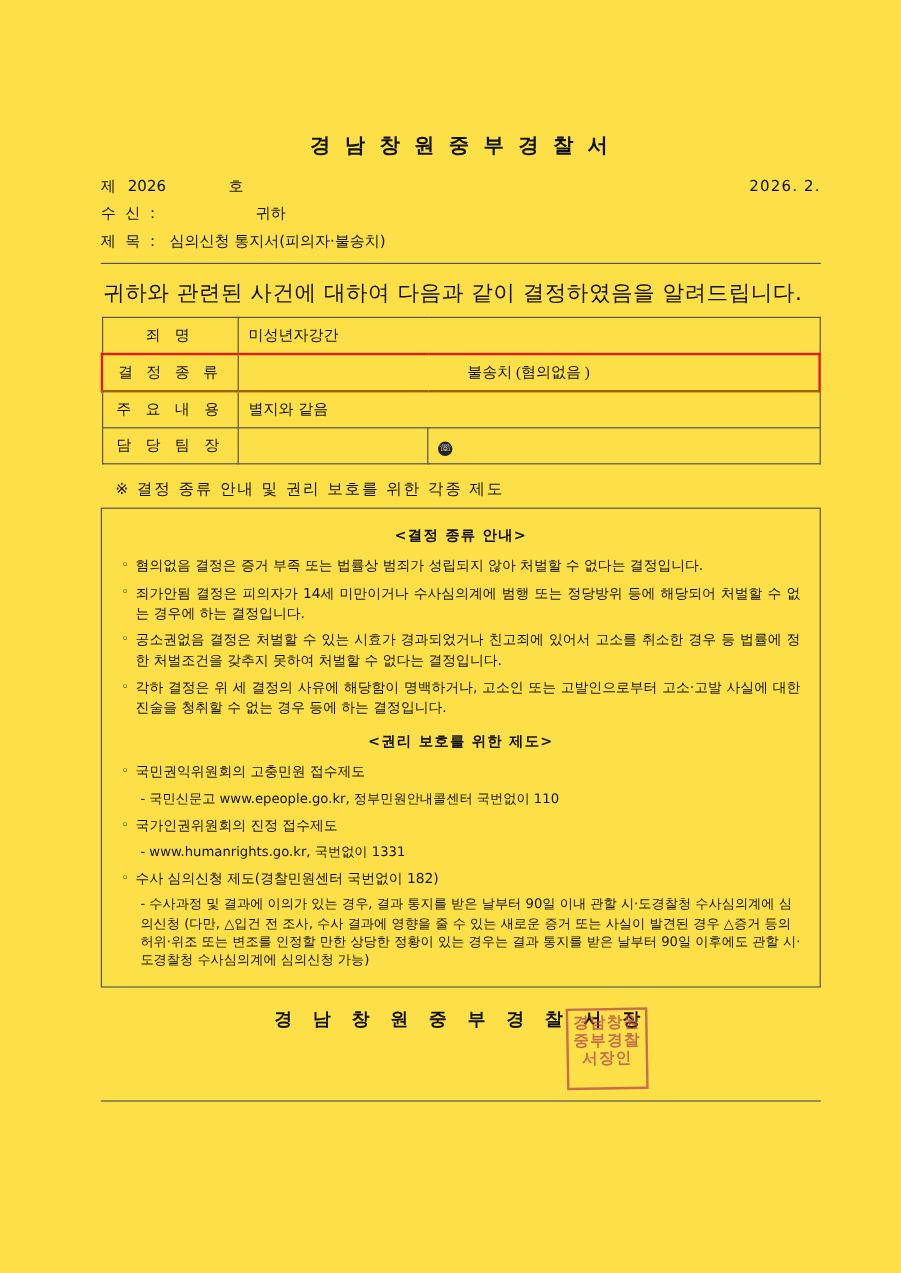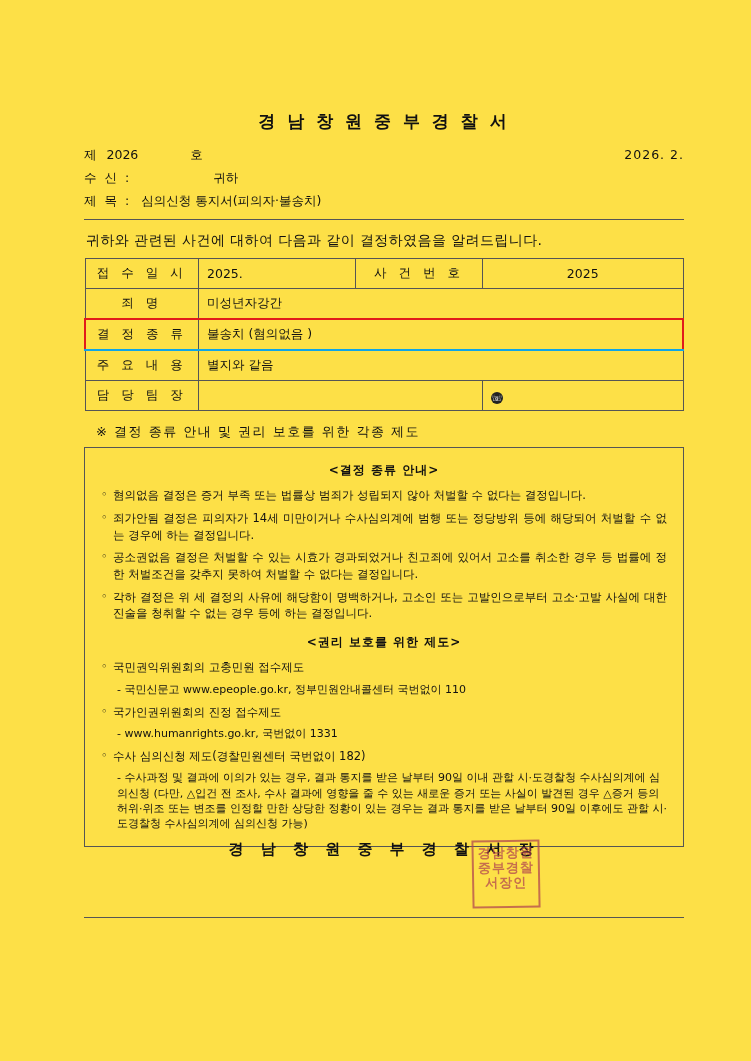"귀하와 관련된 사건에 대하여 다음과" .notice { font-size: 14px -> 18px }
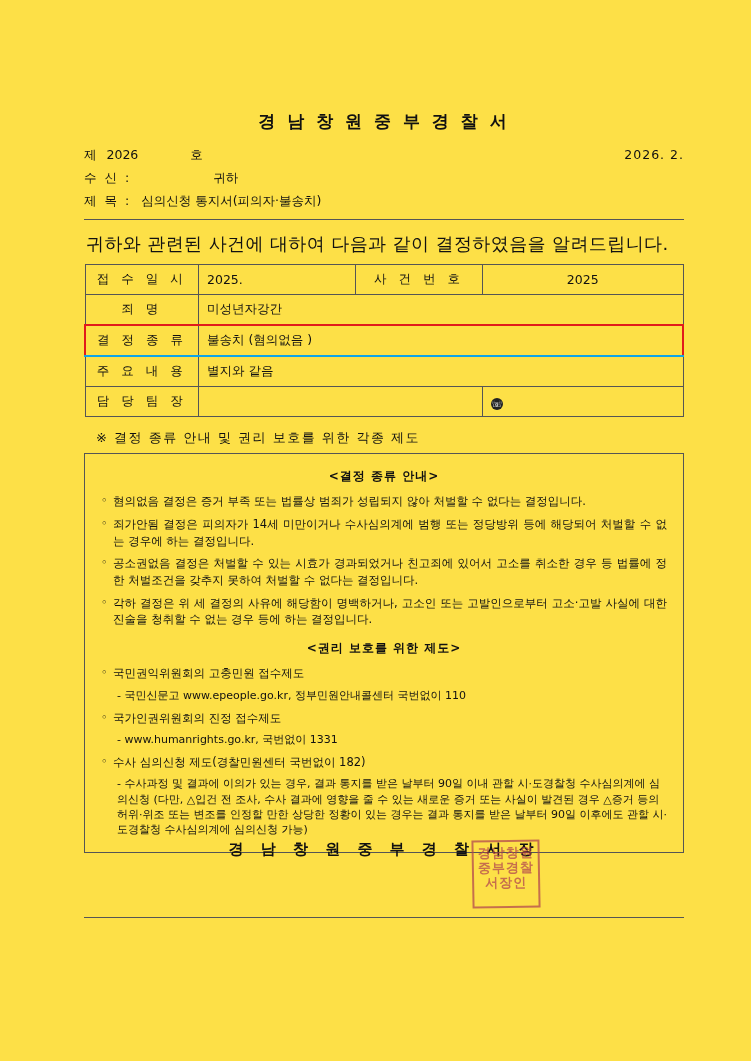"접 수 일 시" tr { html: <tr> <td>접 수 일 시</td> <td>2025.</td> <td>사 건 번 호</td> <td>2025</td> </tr> -> none }
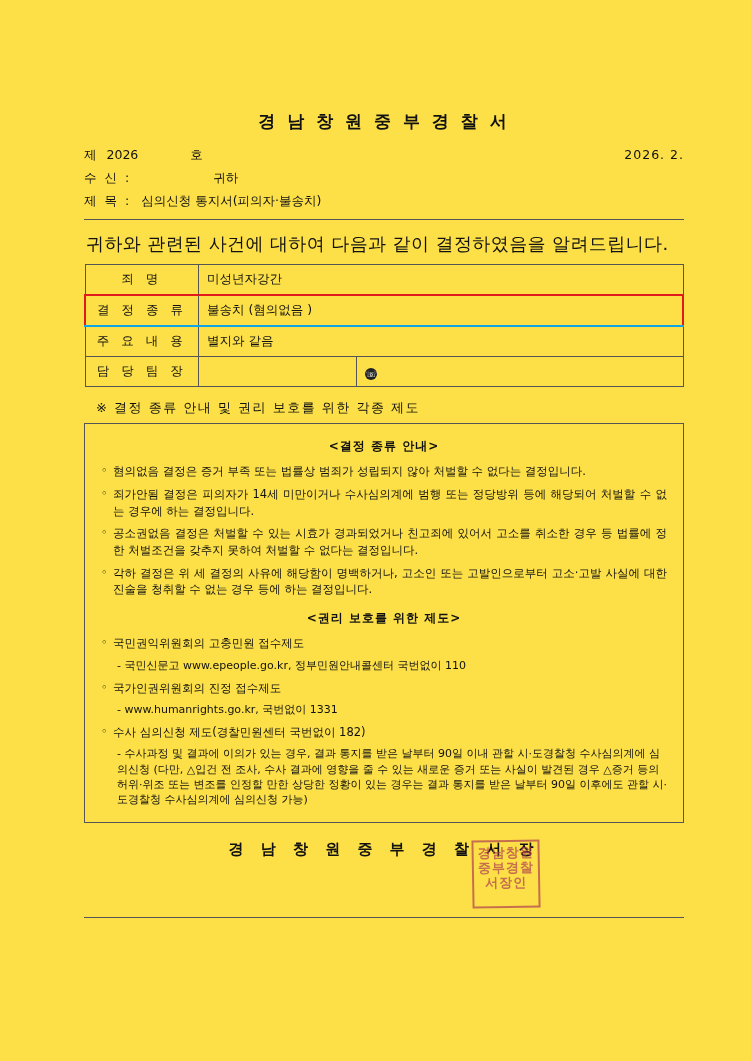"결 정 종 류" tr.highlight td { border-bottom: 2px solid #0ea5e9 -> 2px solid #a16207; font-family: none -> Liberation Serif, serif }
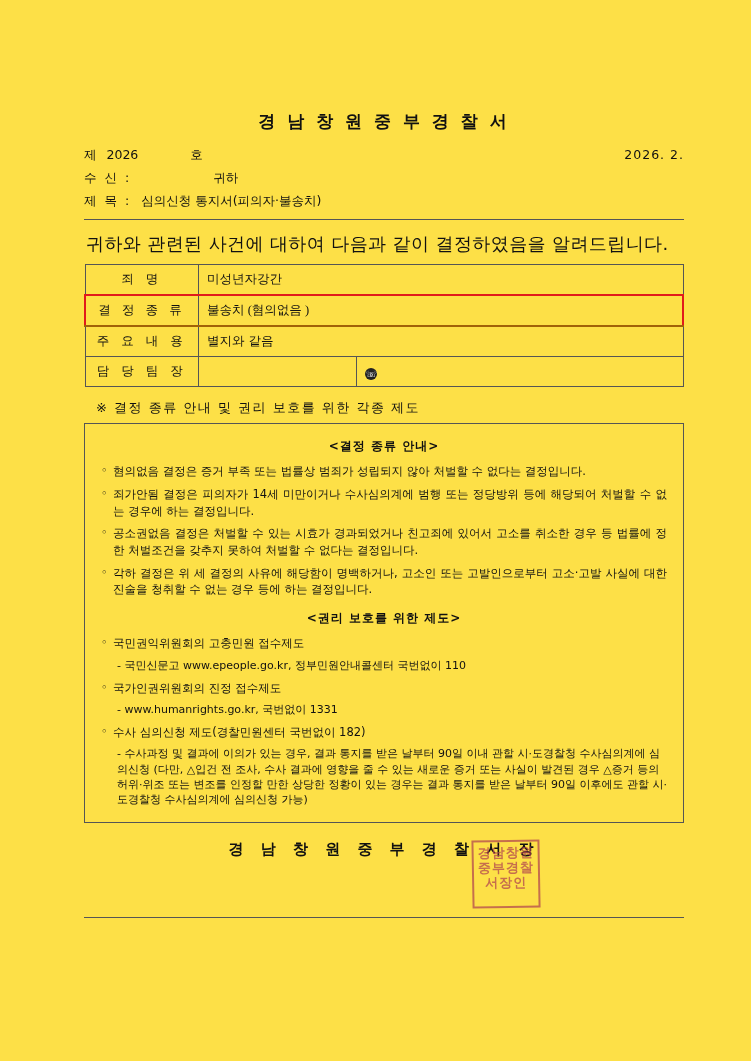"불송치 (혐의없음 )" tr.highlight td:last-child { text-align: none -> center }
